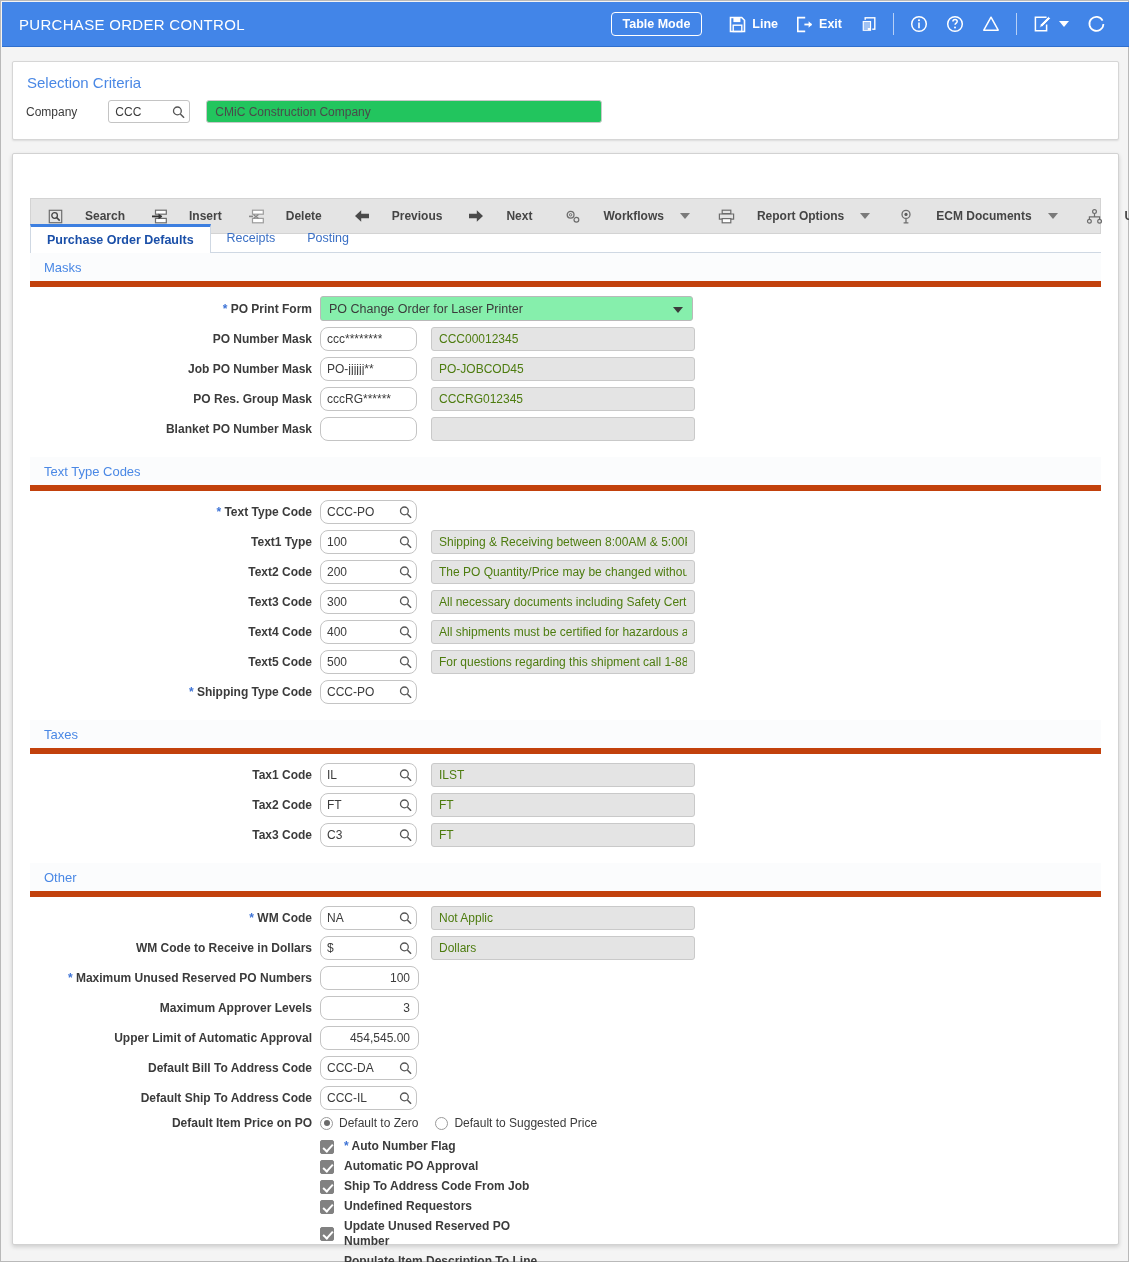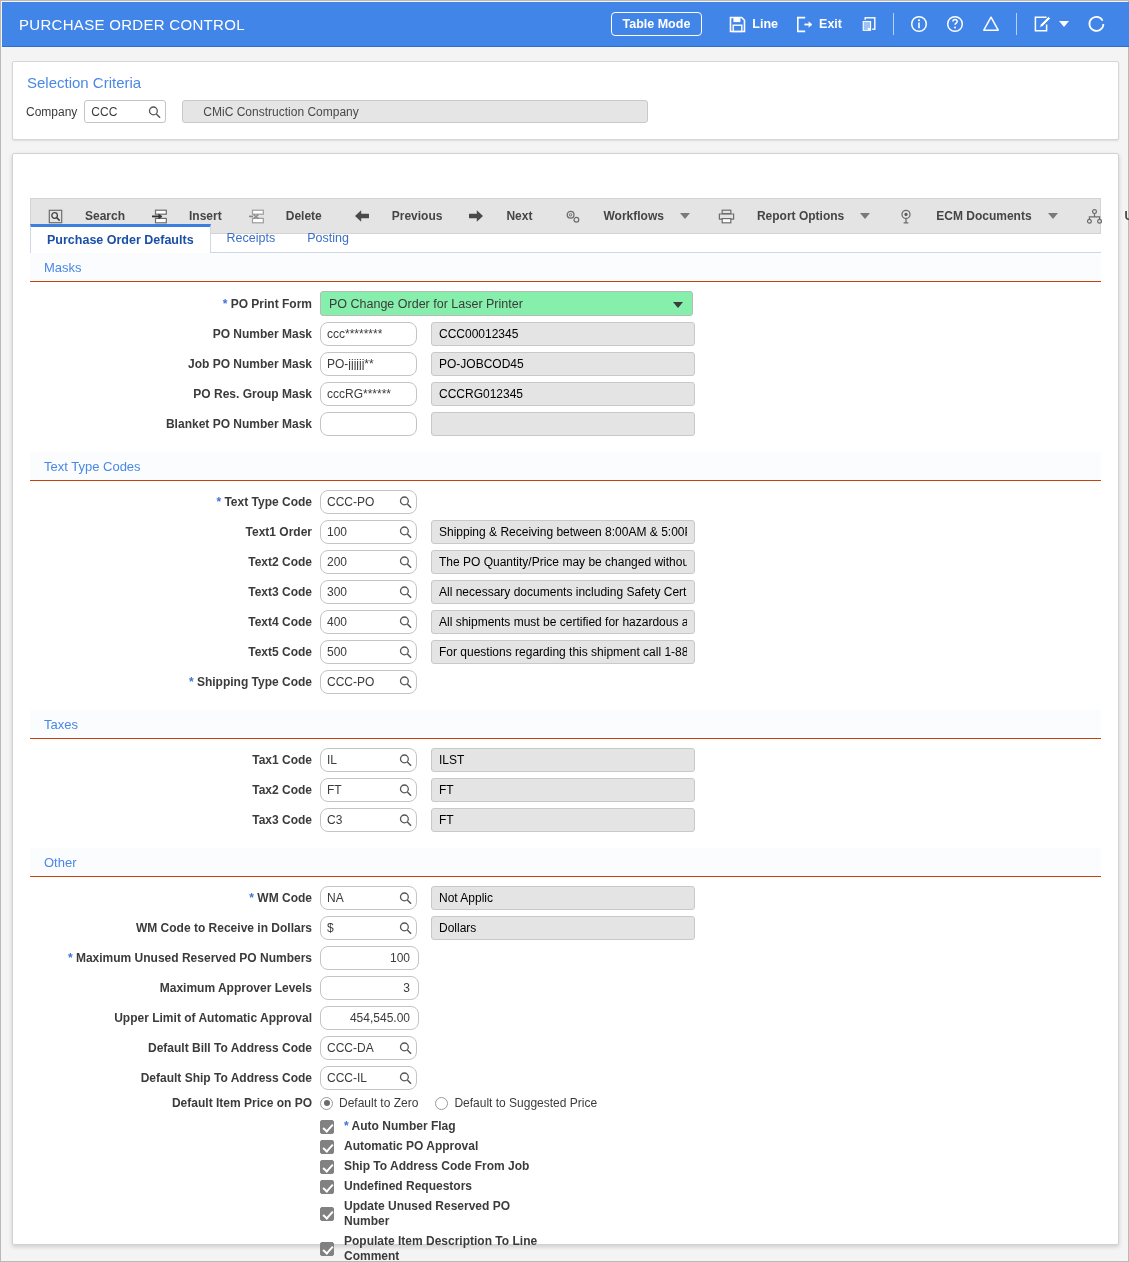"CCC" .co-inp { margin-left: none -> 24px }
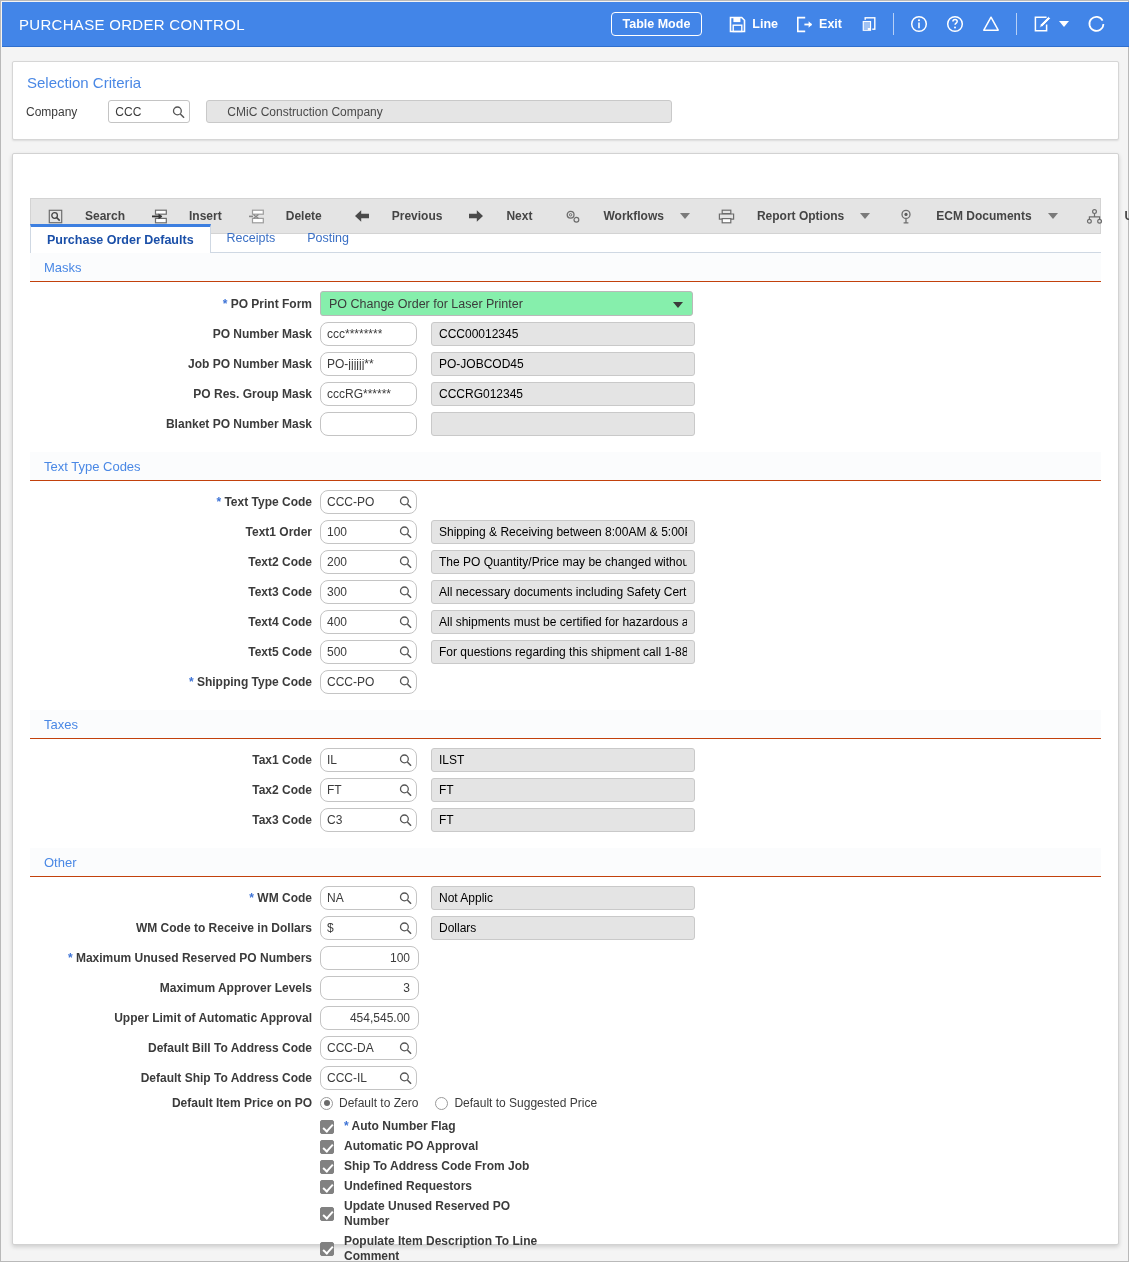"CMiC Construction Company" .co-ro { background: #e5e5e5 -> #22c55e; padding: 0 20px -> 0 8px; width: 466px -> 396px }
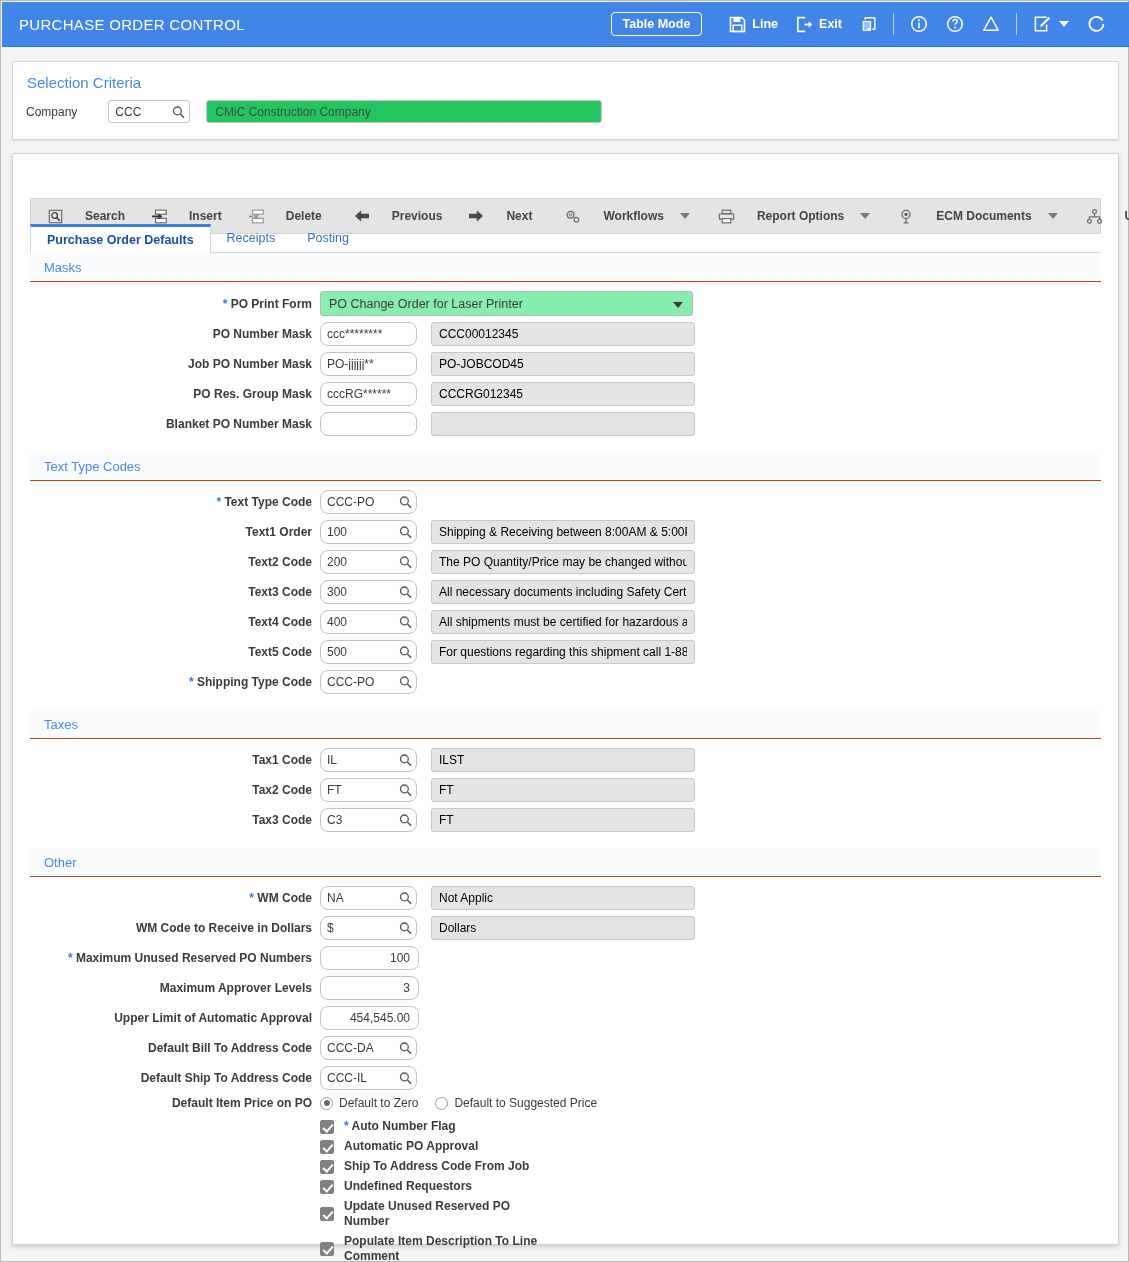"Masks" .sec-head { border-bottom: 1px solid #c2410c -> 6px solid #c2410c }
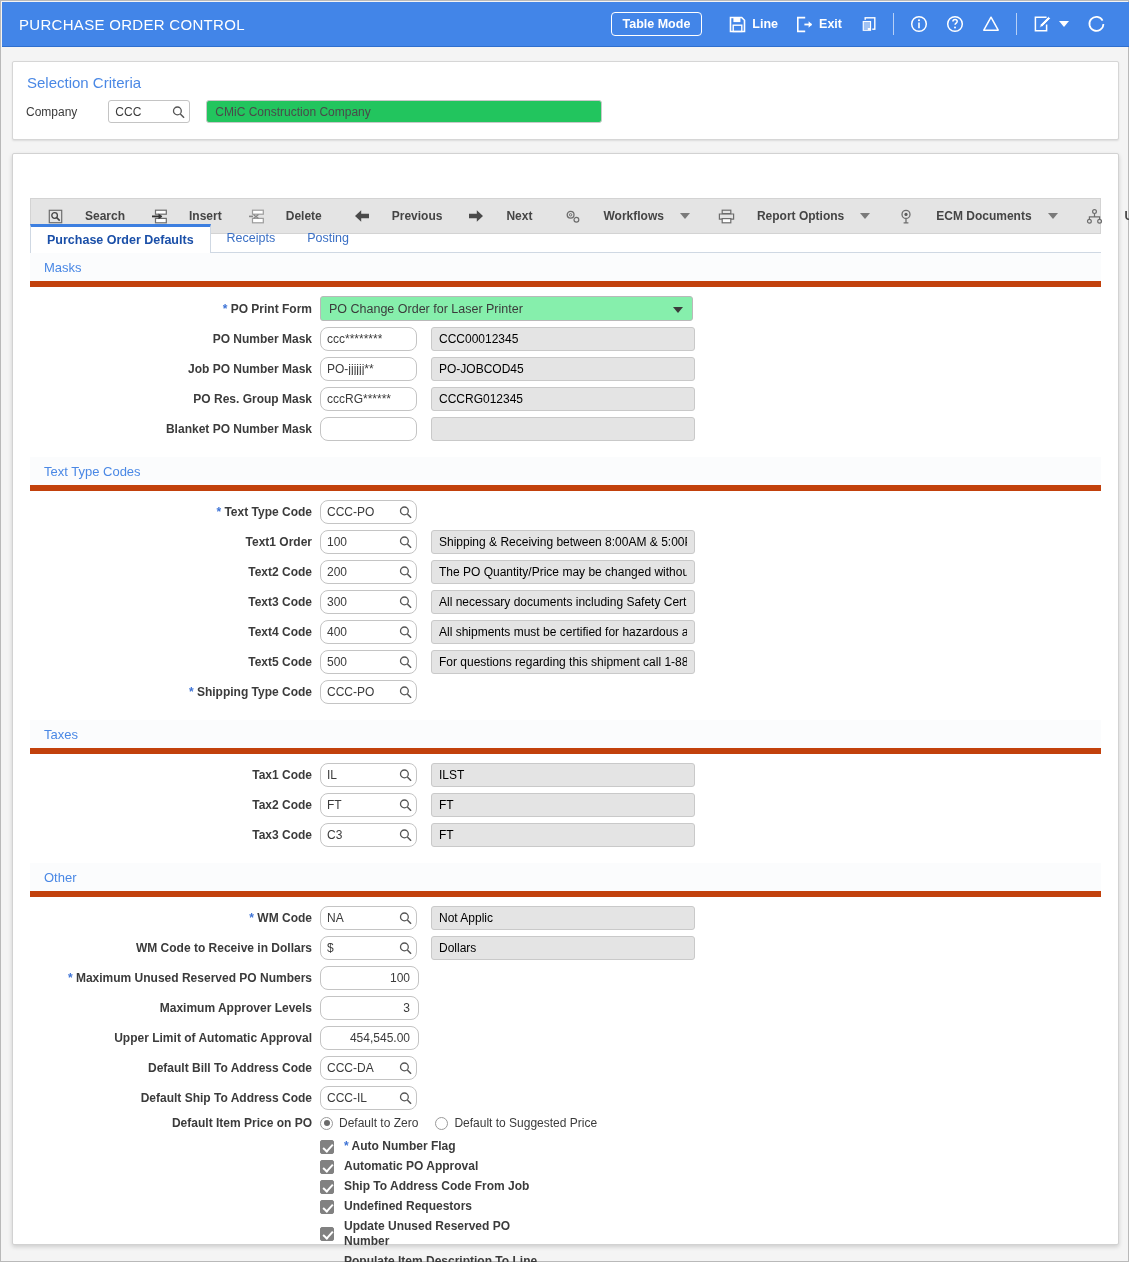"CCC00012345" .ro { color: #000000 -> #4d7c0f }
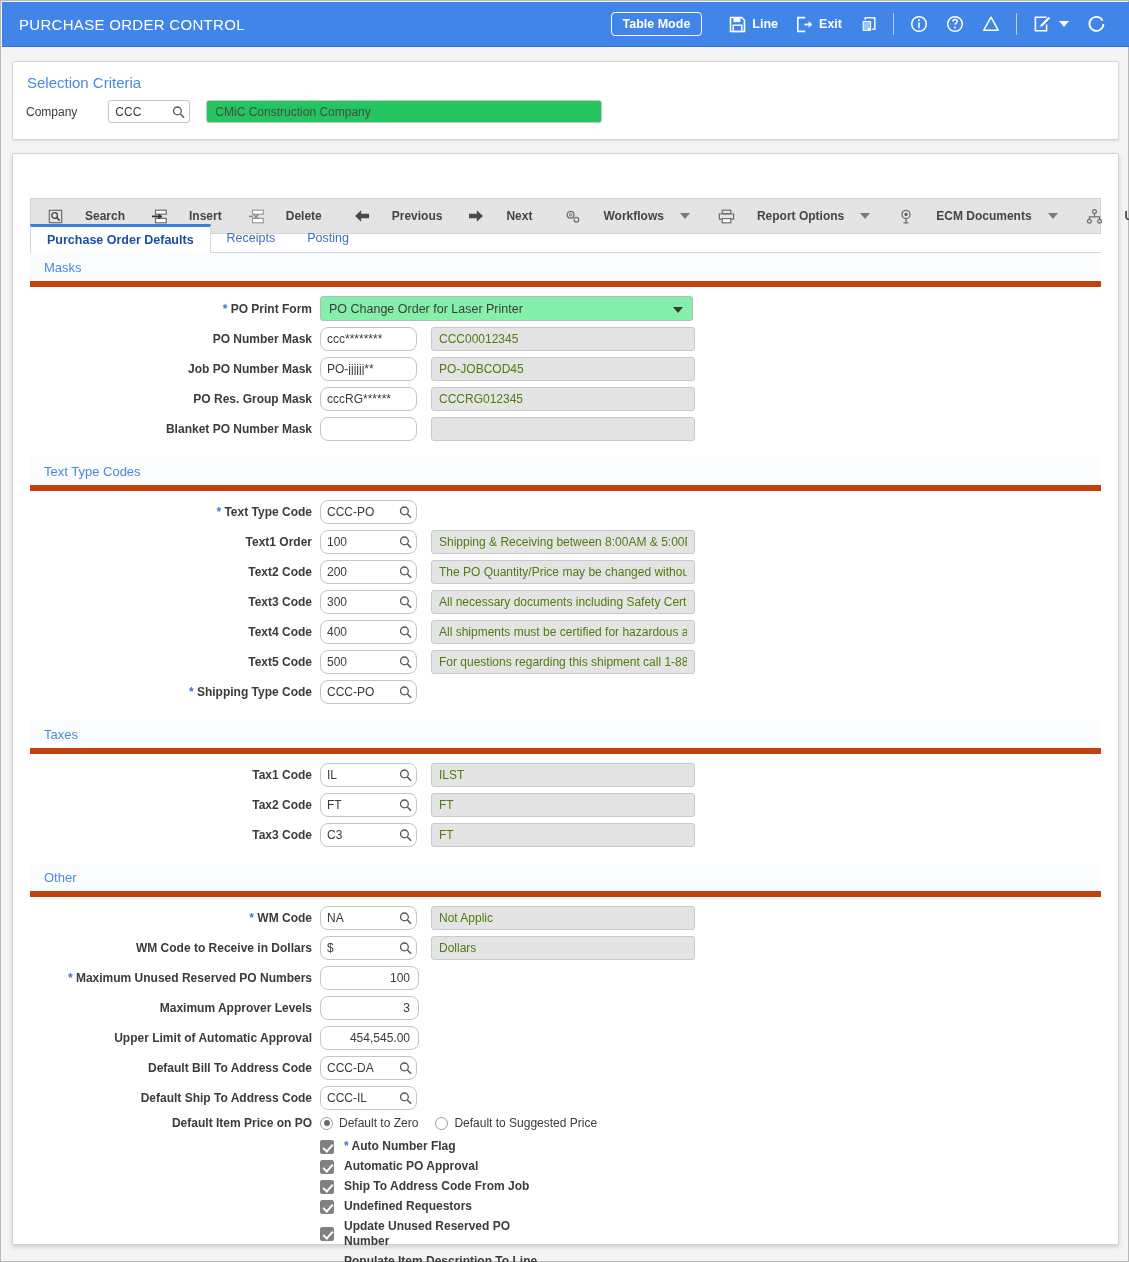"Text1 Order" div.flabel { text: Order -> Type }
